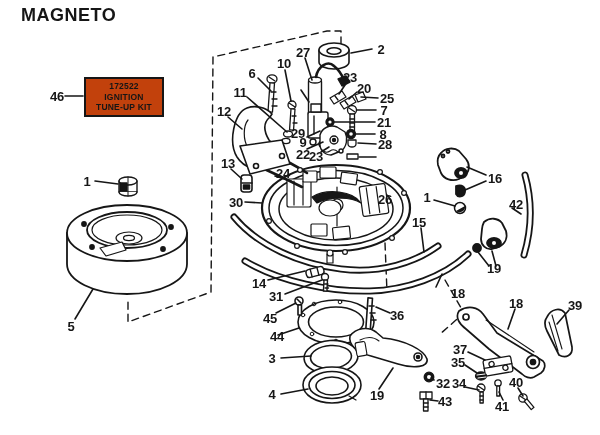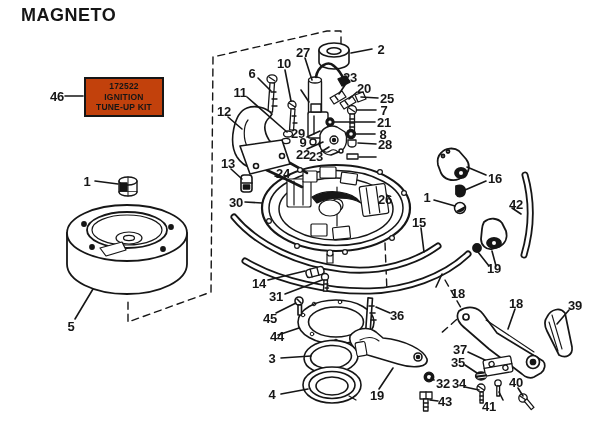"41" span.pn { left: 489px -> 502px }
